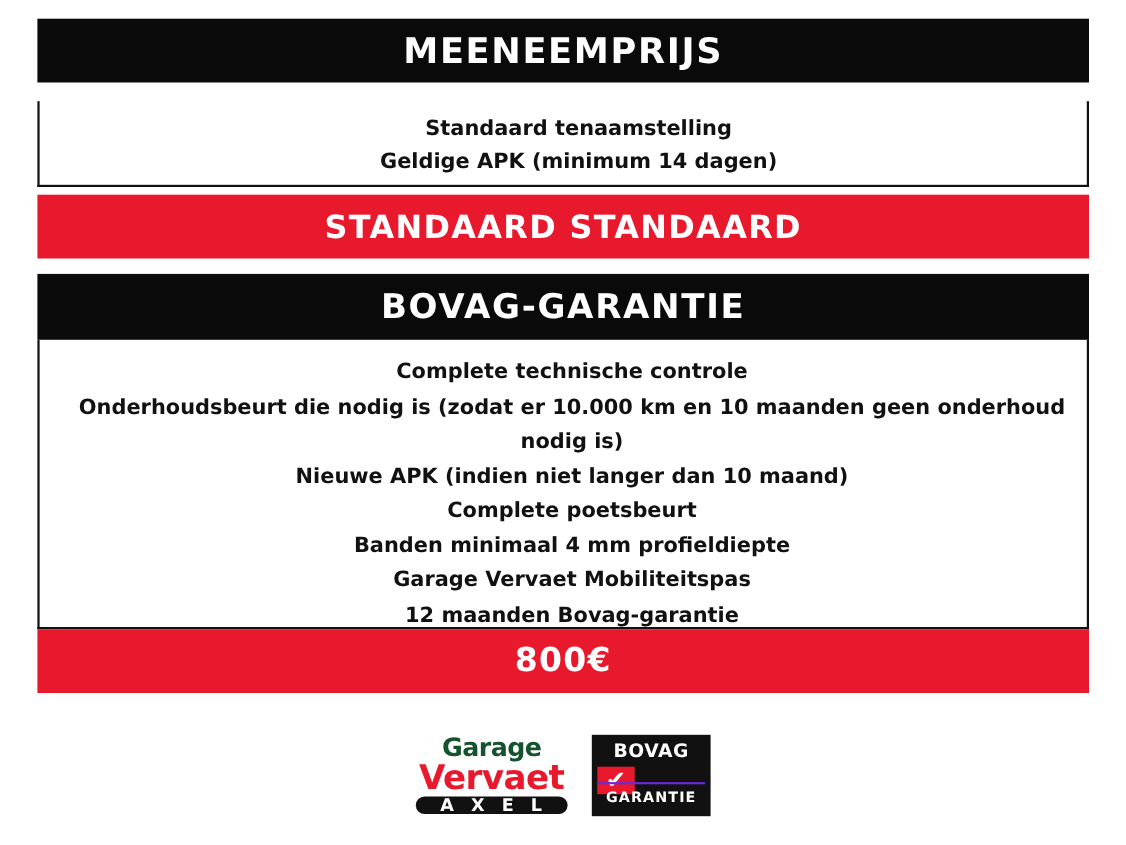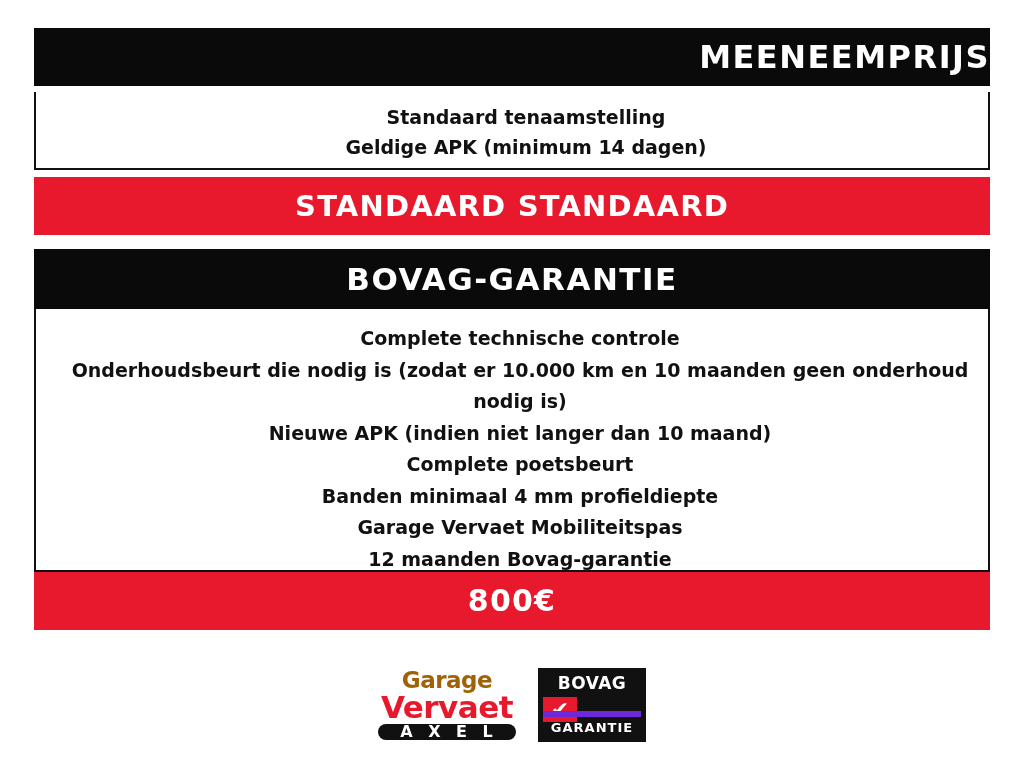"MEENEEMPRIJS" #block1-title { text-align: right -> none; top: 28px -> 17px }
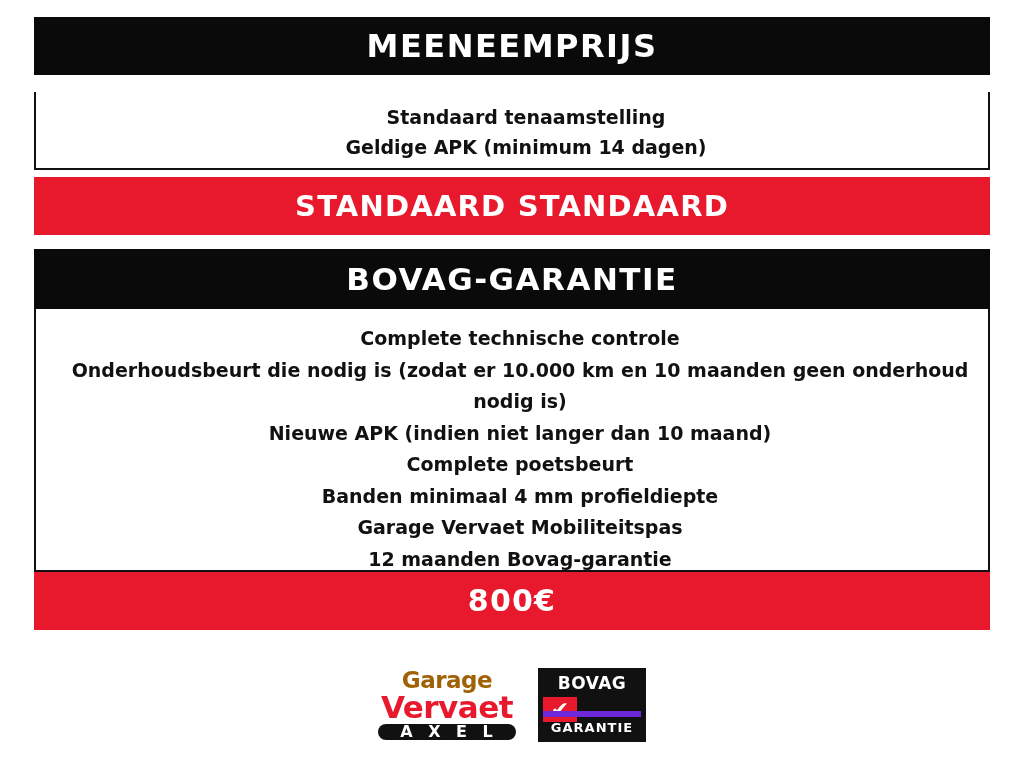"Garage" .garage-word { color: #a16207 -> #14532d }
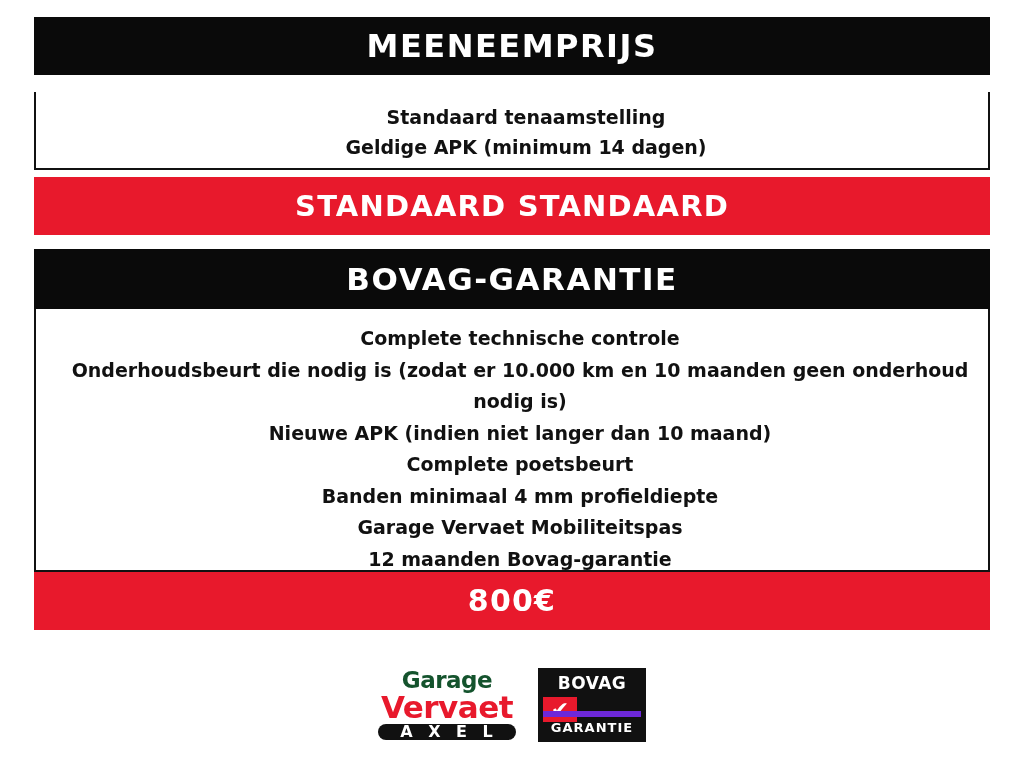"GARANTIE" .bovag-bottom { border-top: 6px solid #6d28d9 -> 2px solid #6d28d9 }
